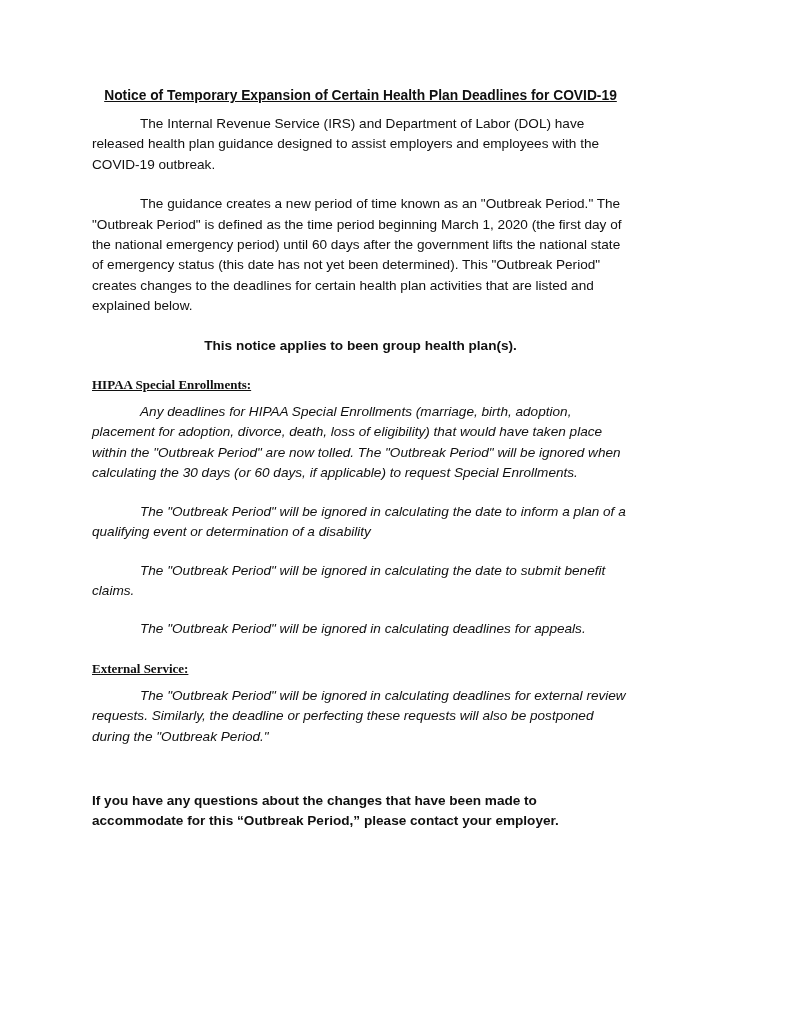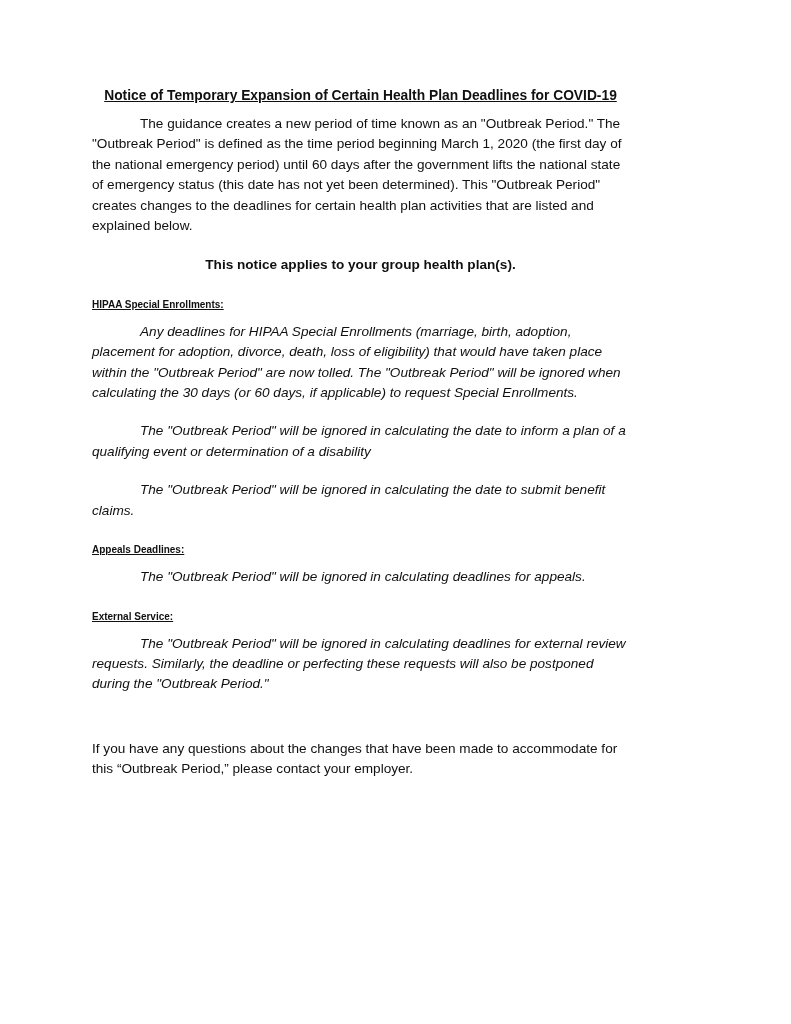"The Internal Revenue Service (IRS)" p.body-par { html: none -> <p>The Internal Revenue Service (IRS) and Department of Labor (DOL) have released health plan guidance designed to assist employers and employees with the COVID-19 outbreak.</p> }
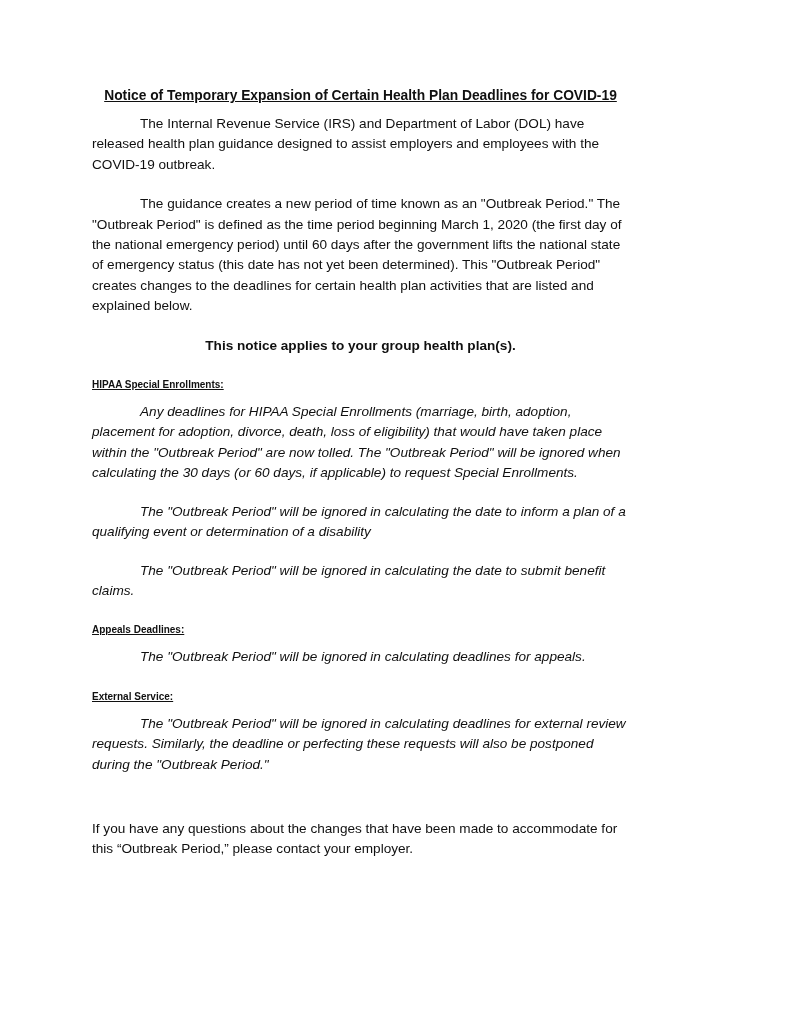"This notice applies to your" p.notice-line { text: your -> been }
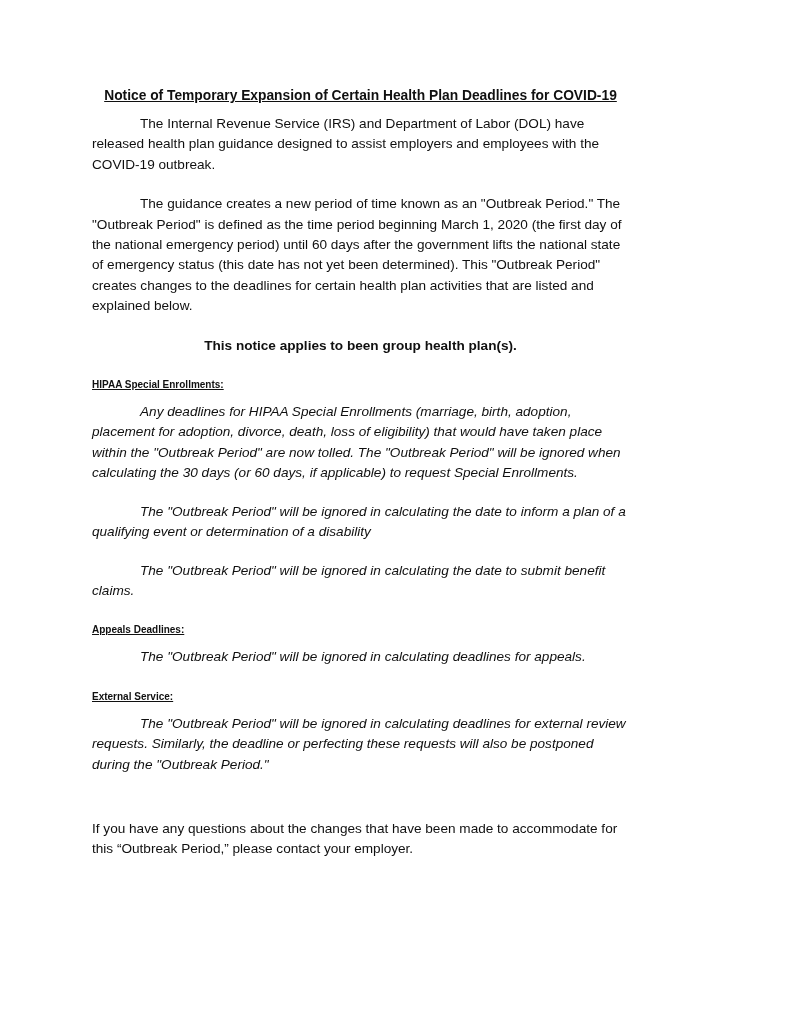"HIPAA Special Enrollments:" .section-heading { font-family: none -> Liberation Serif, serif; font-size: 10px -> 13px }
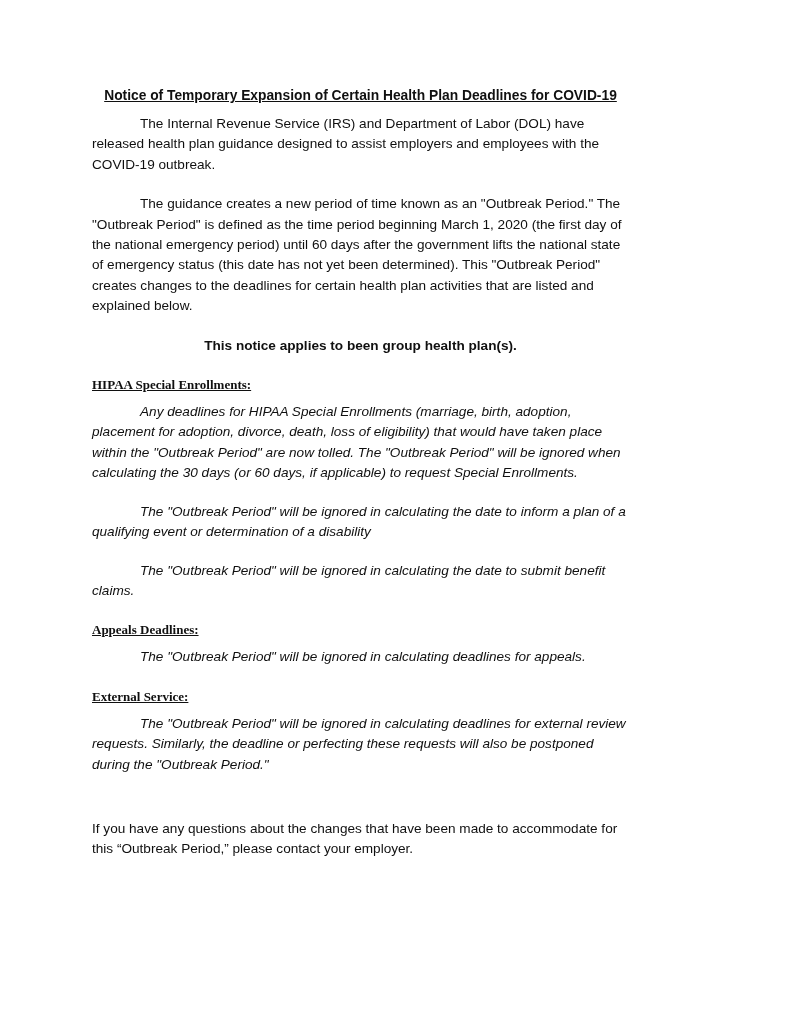"Appeals Deadlines:" h2.section-heading { html: <h2>Appeals Deadlines:</h2> -> none }
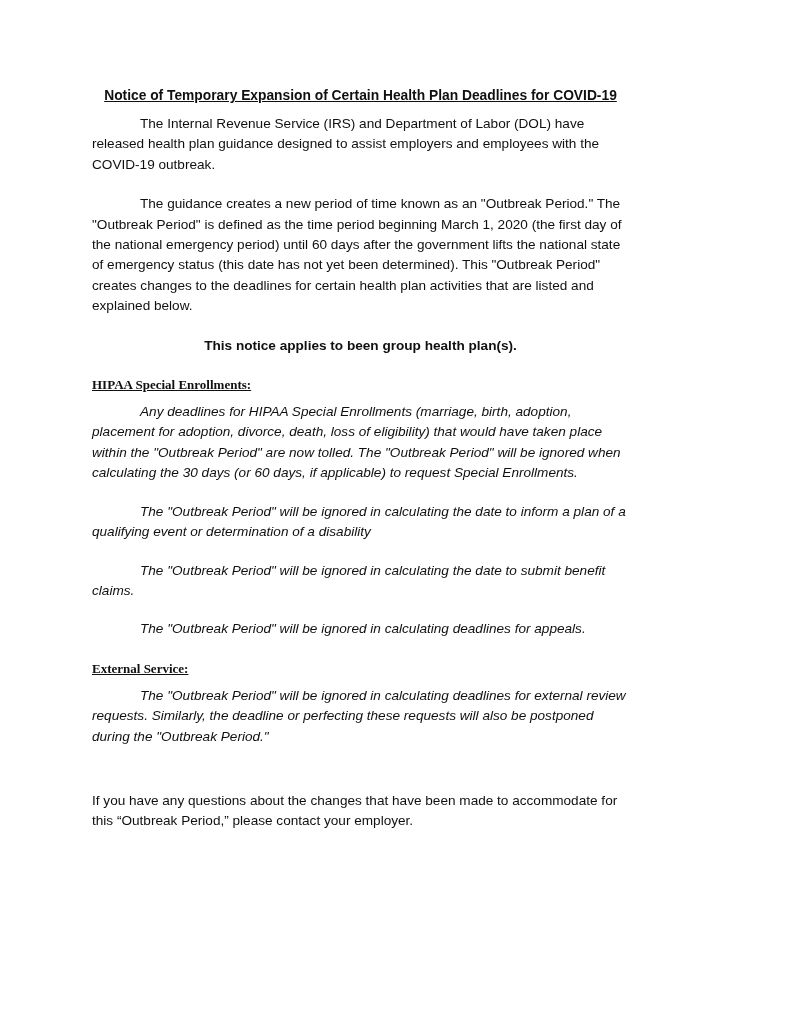"If you have any questions" .closing { font-weight: normal -> bold }
